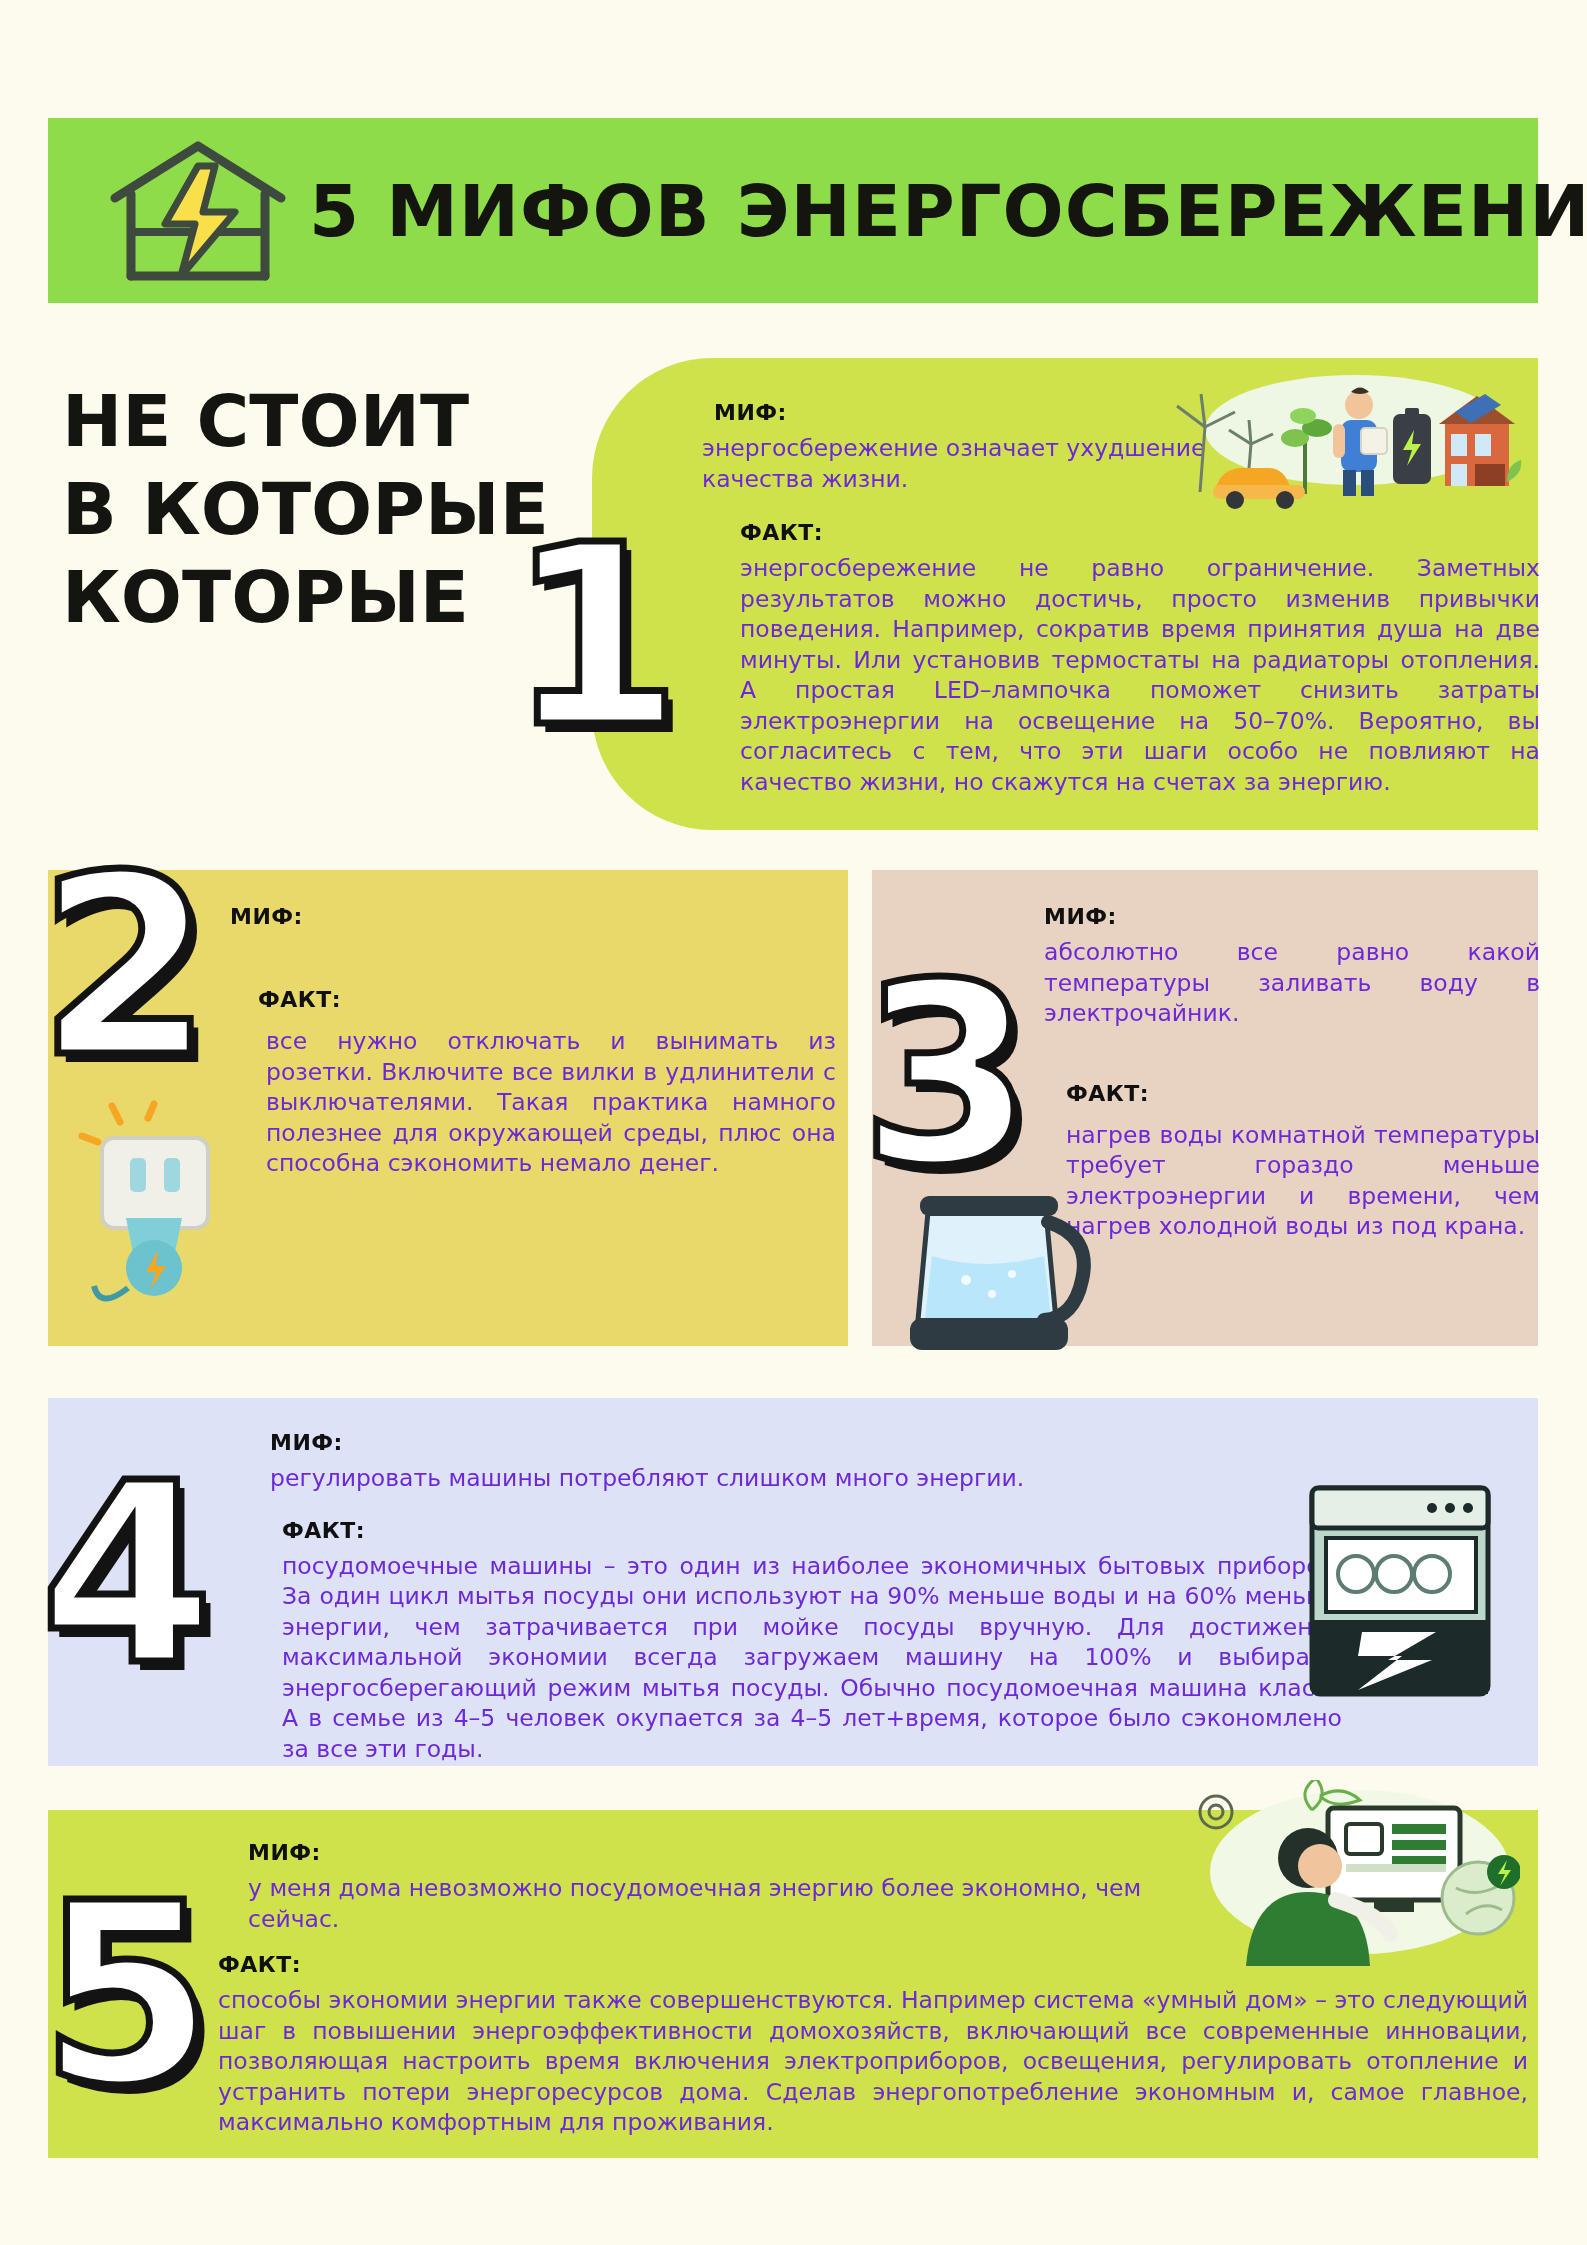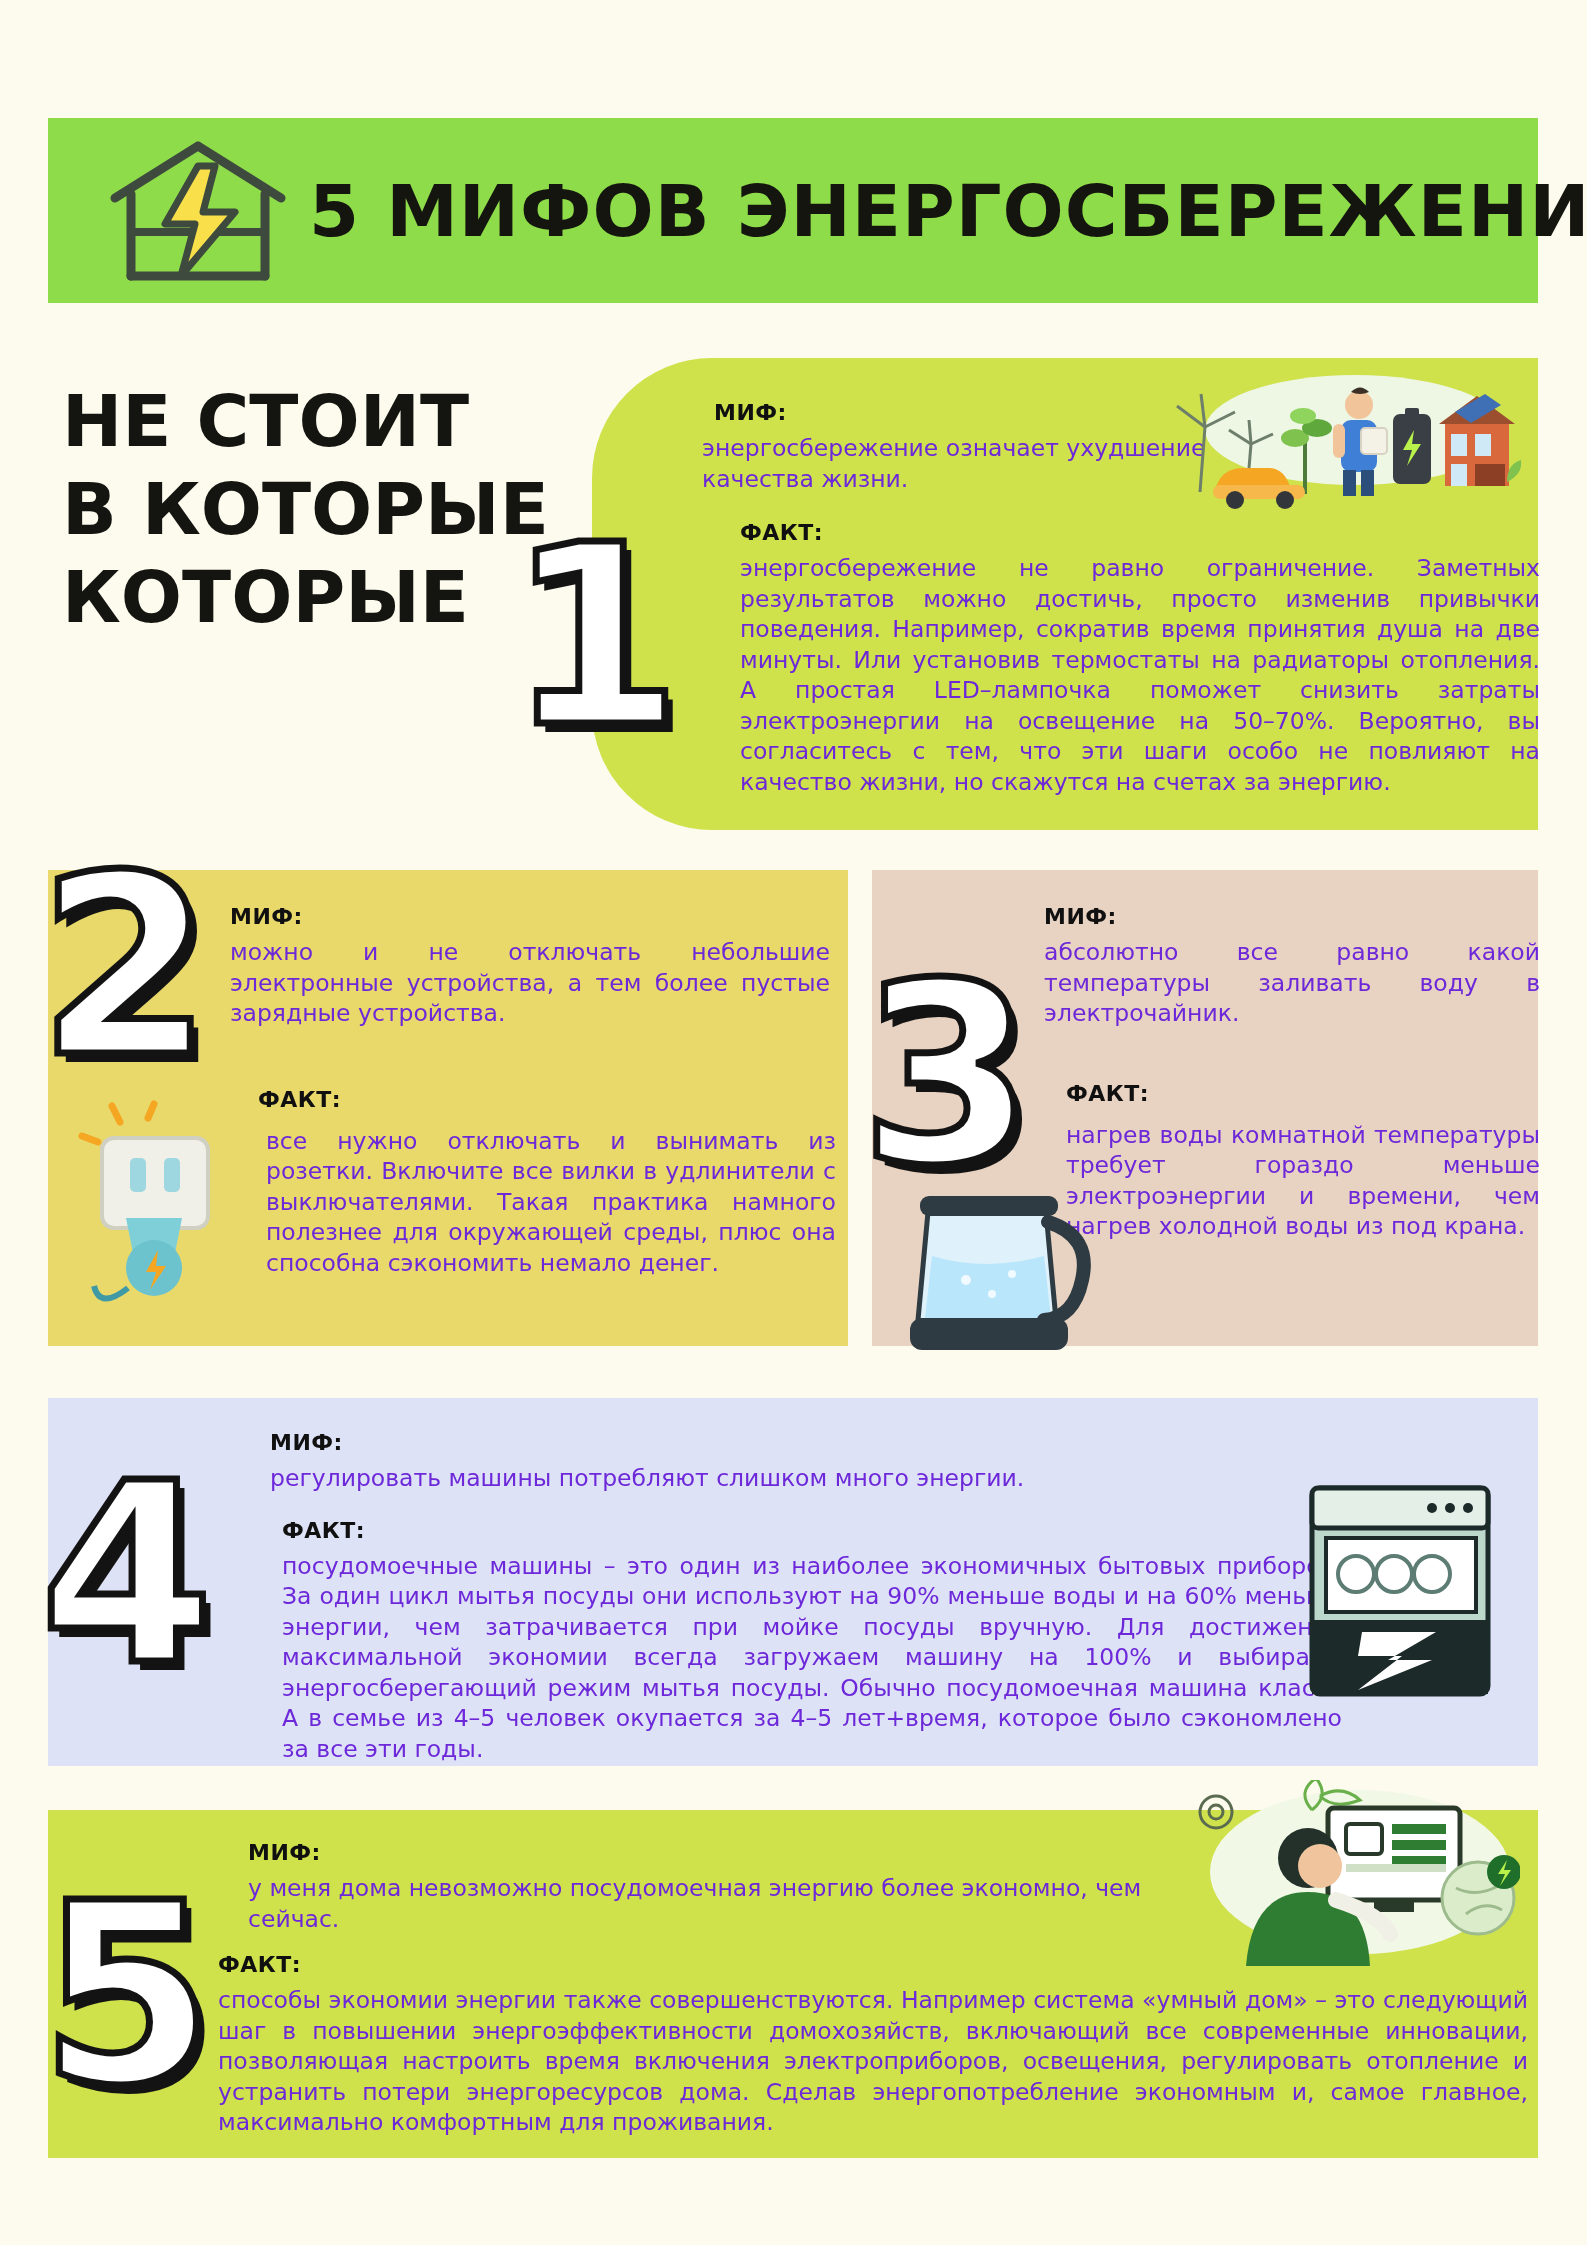"можно и не отключать небольшие" div.body { html: <div>можно и не отключать небольшие электронные устройства, а тем более пустые зарядные устройства.</div> -> none }
